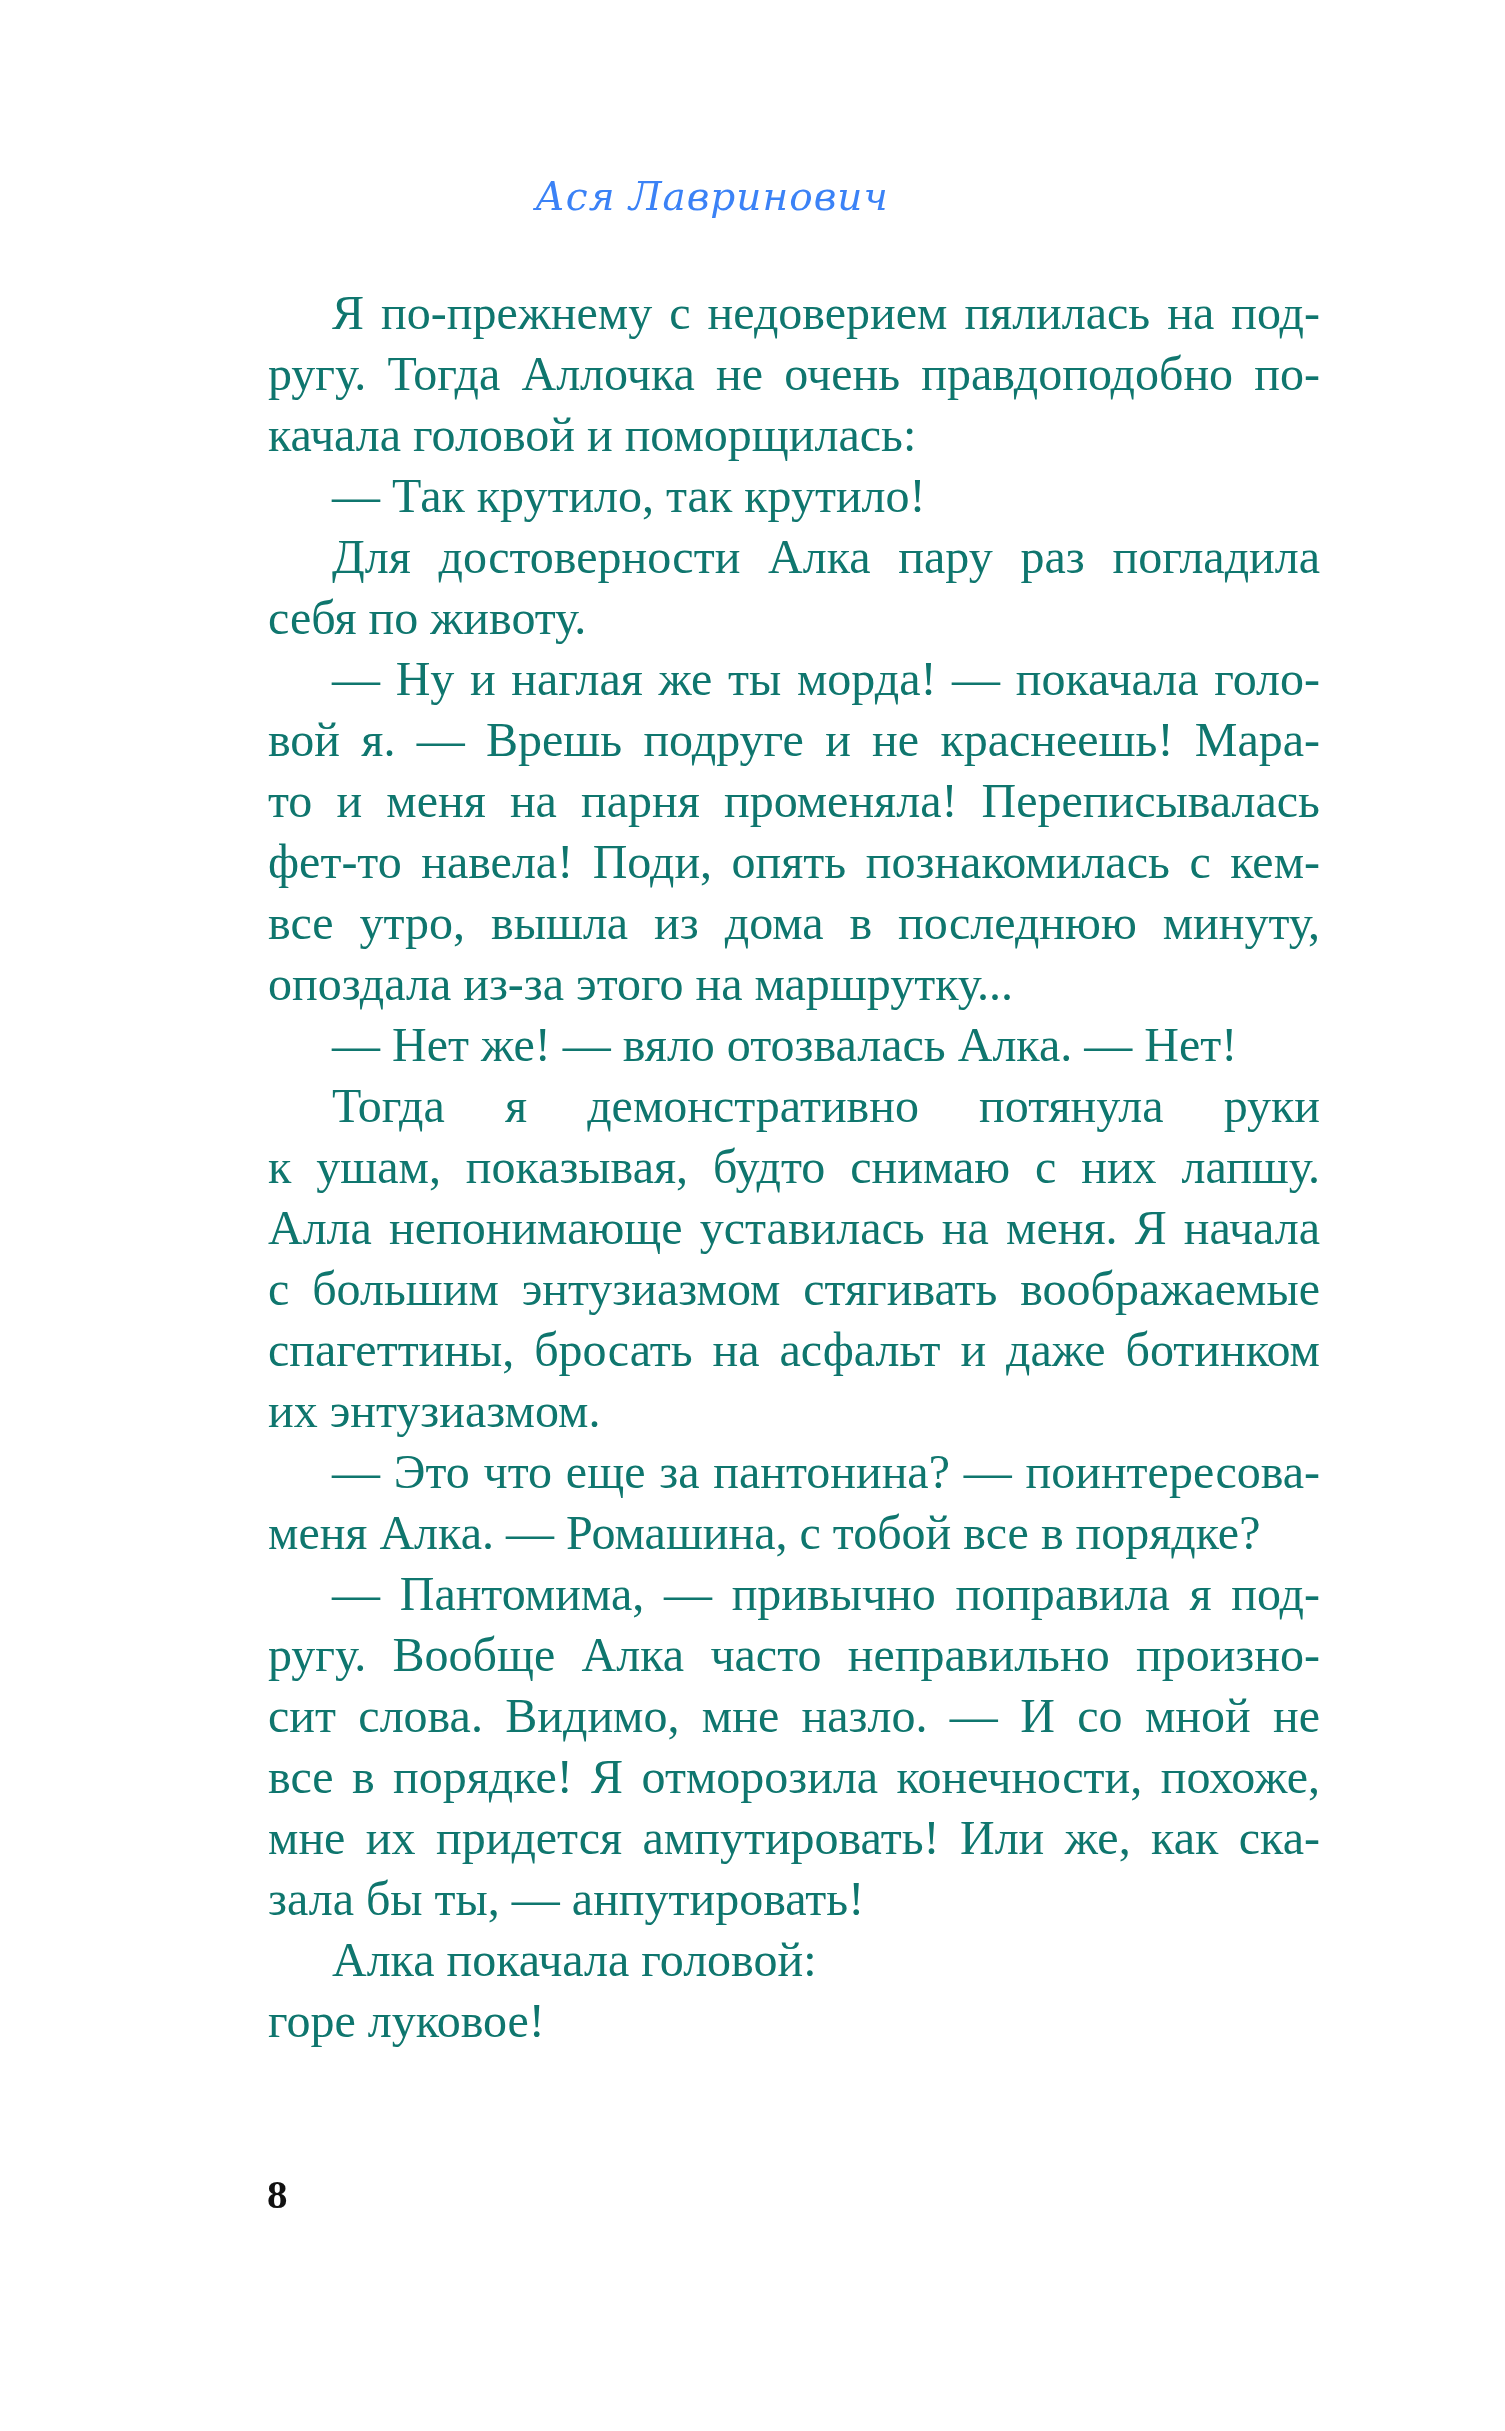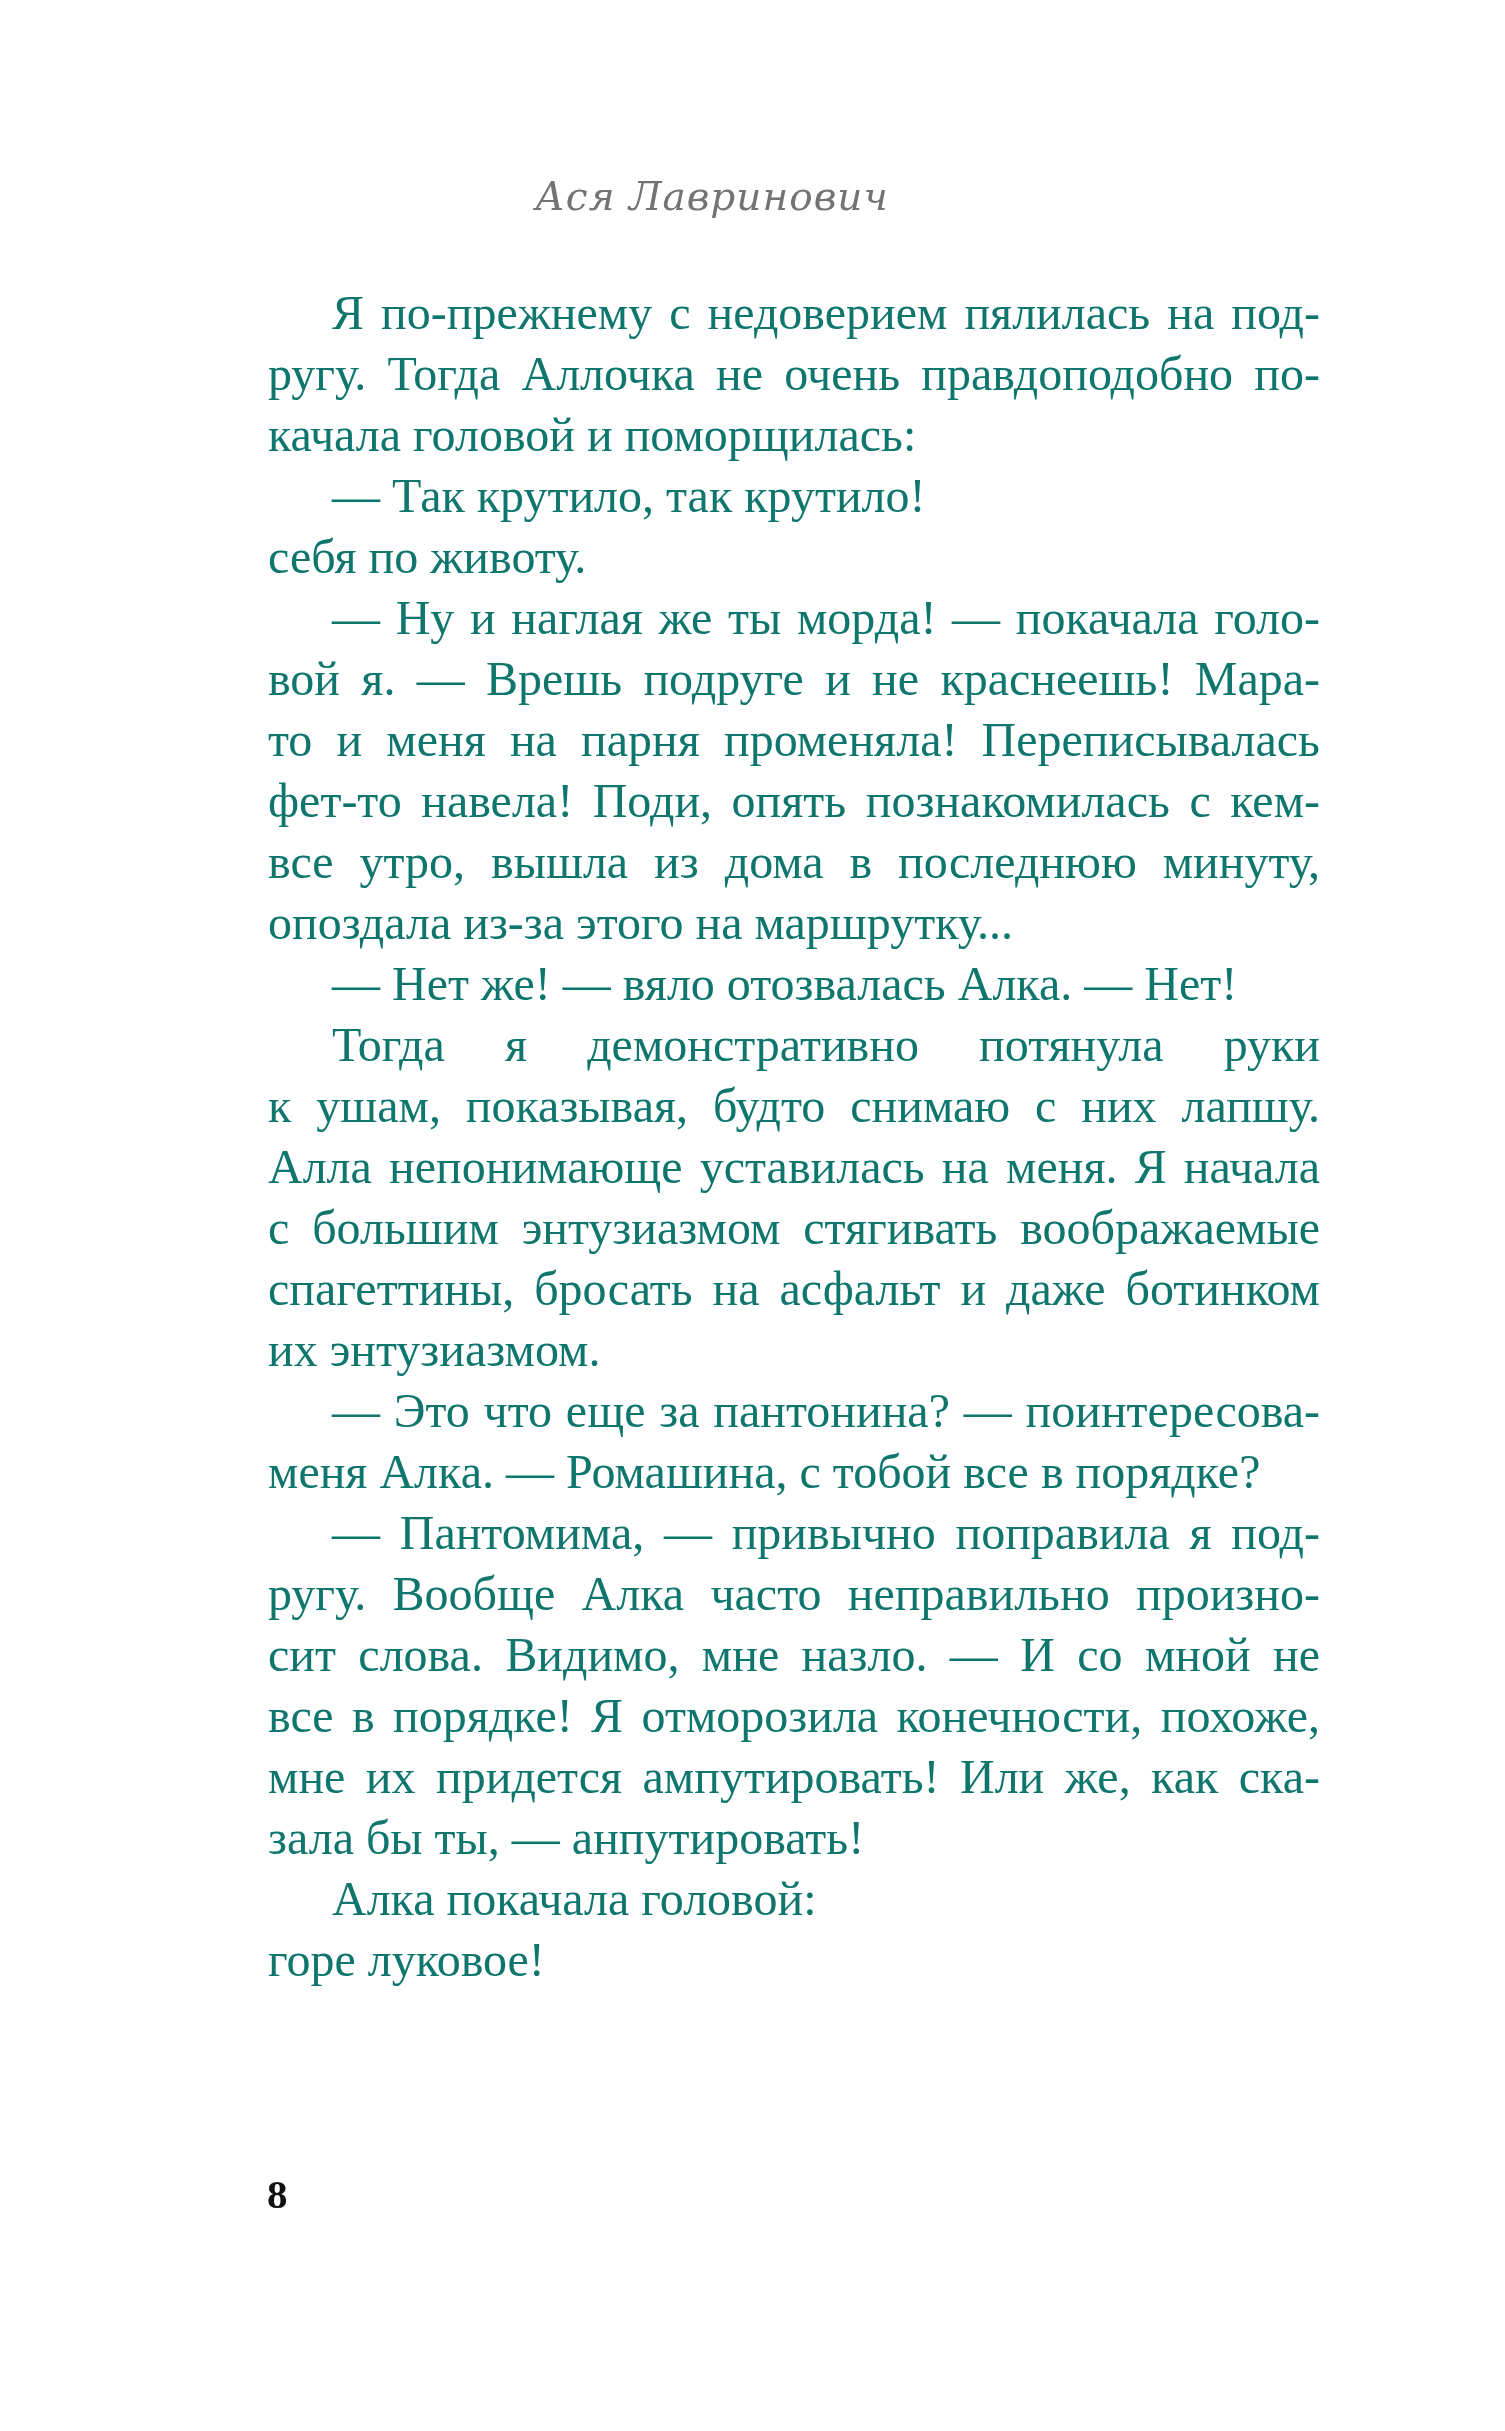"Ася Лавринович" .running-header { color: #737373 -> #3b82f6 }
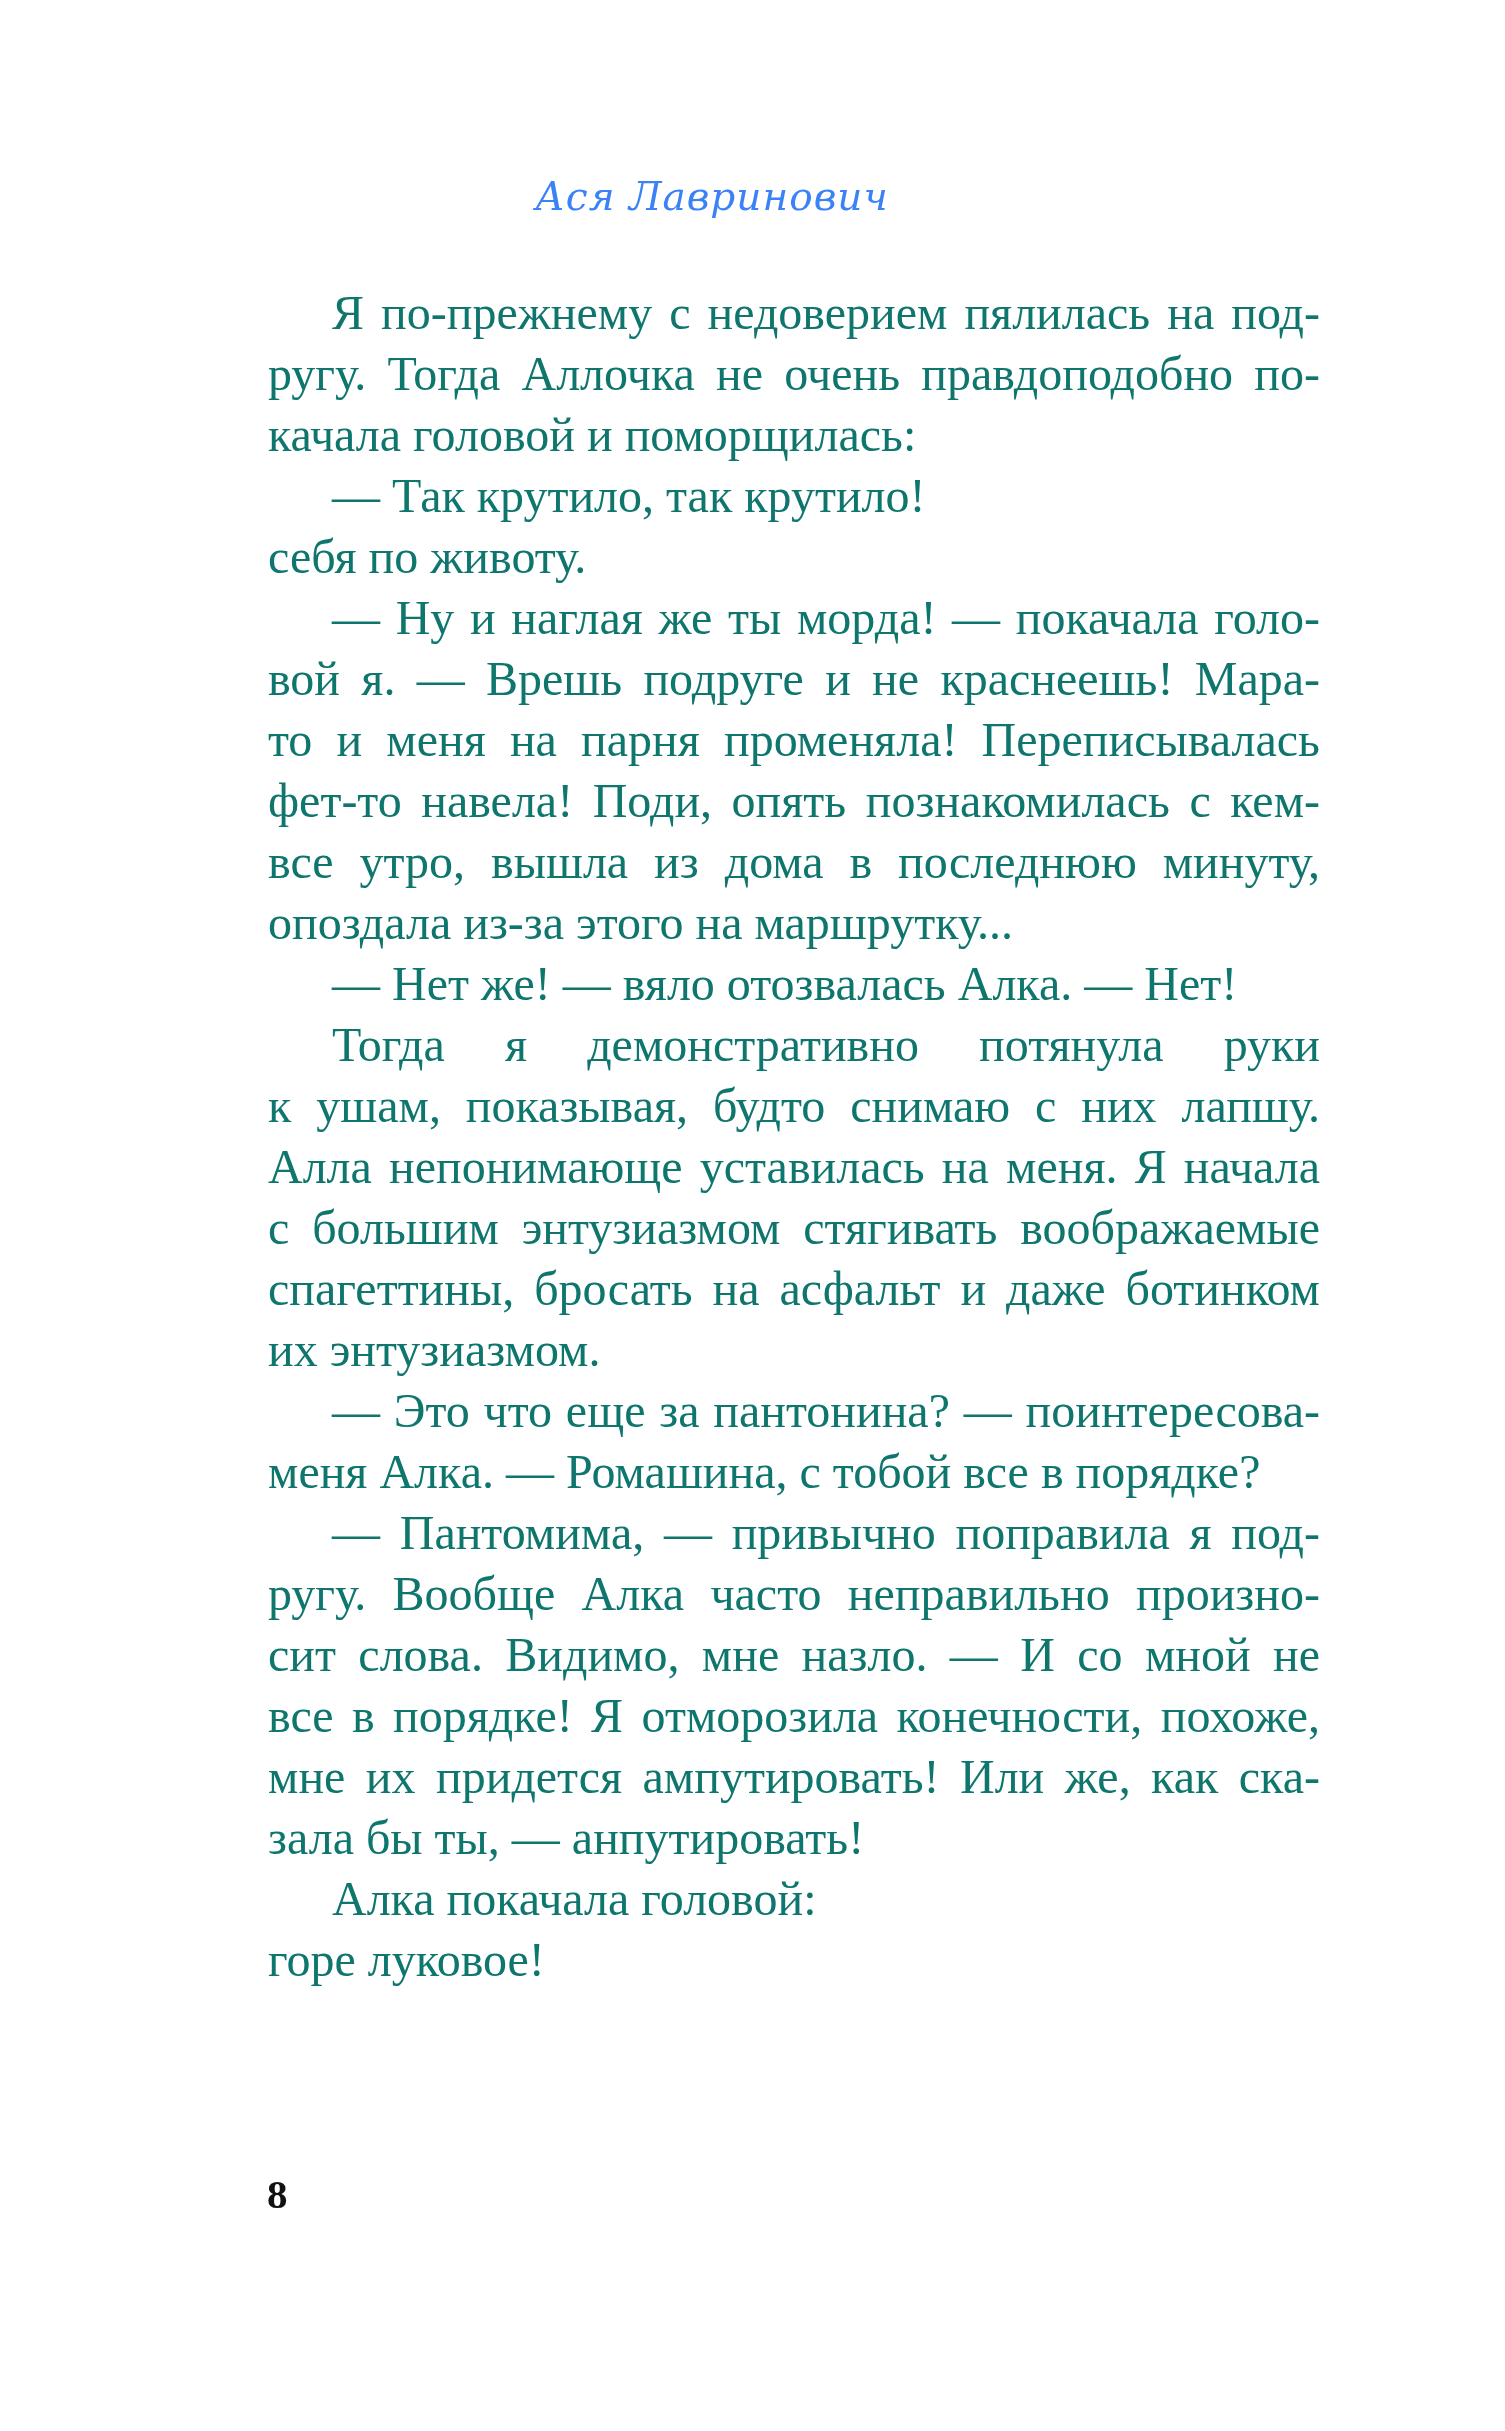"Для достоверности Алка пару раз" span.line { html: none -> <span>Для достоверности Алка пару раз погладила</span> }
